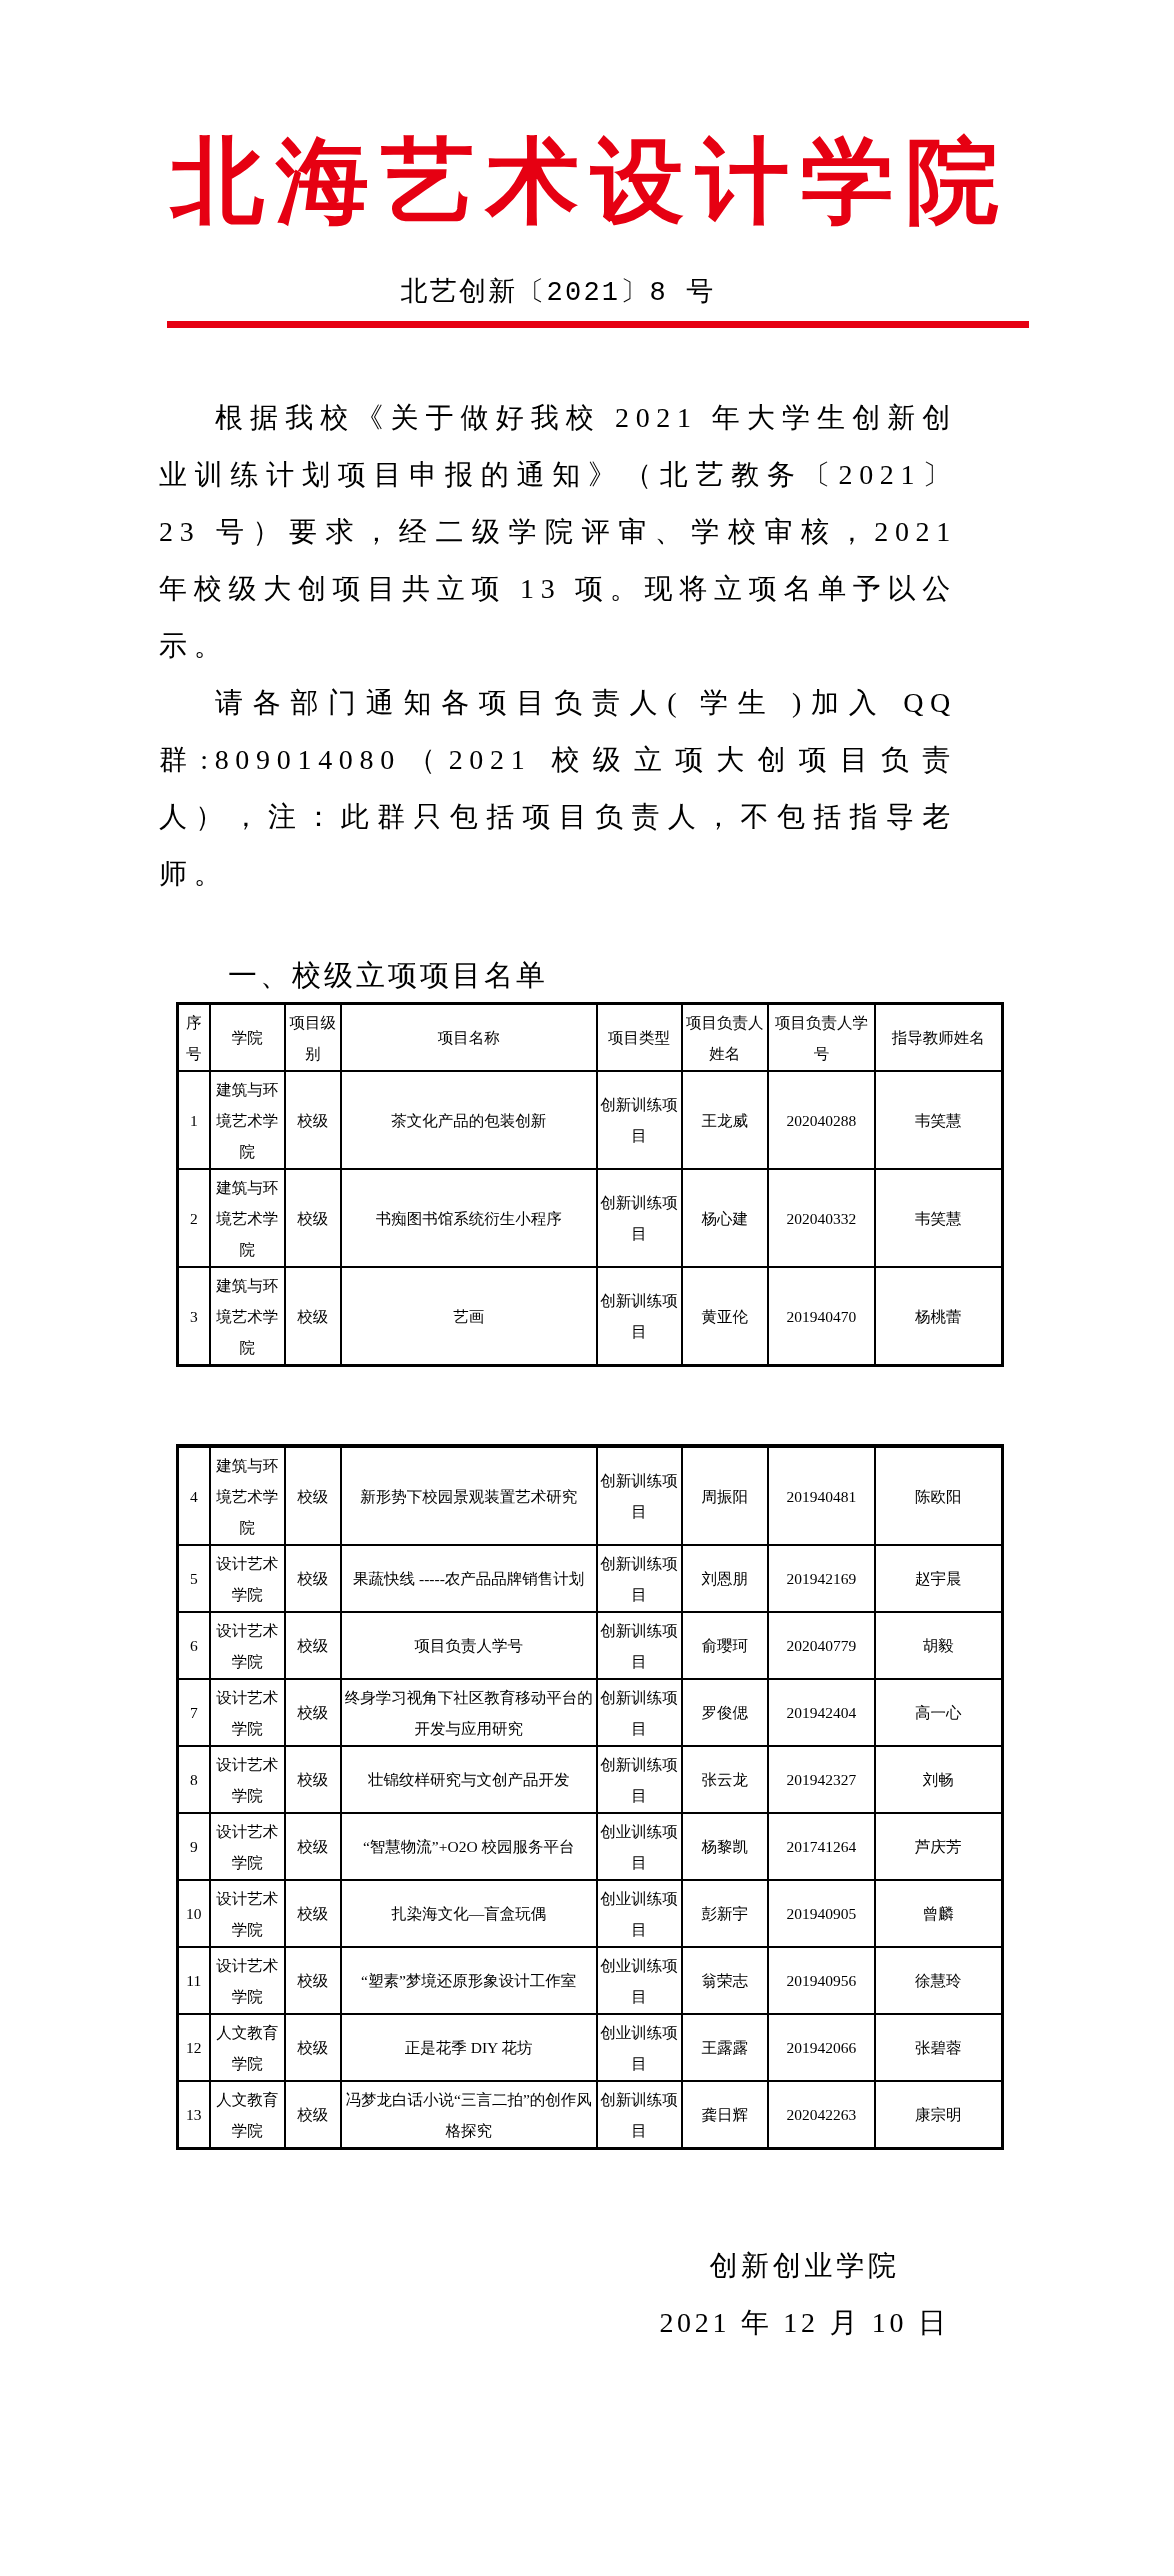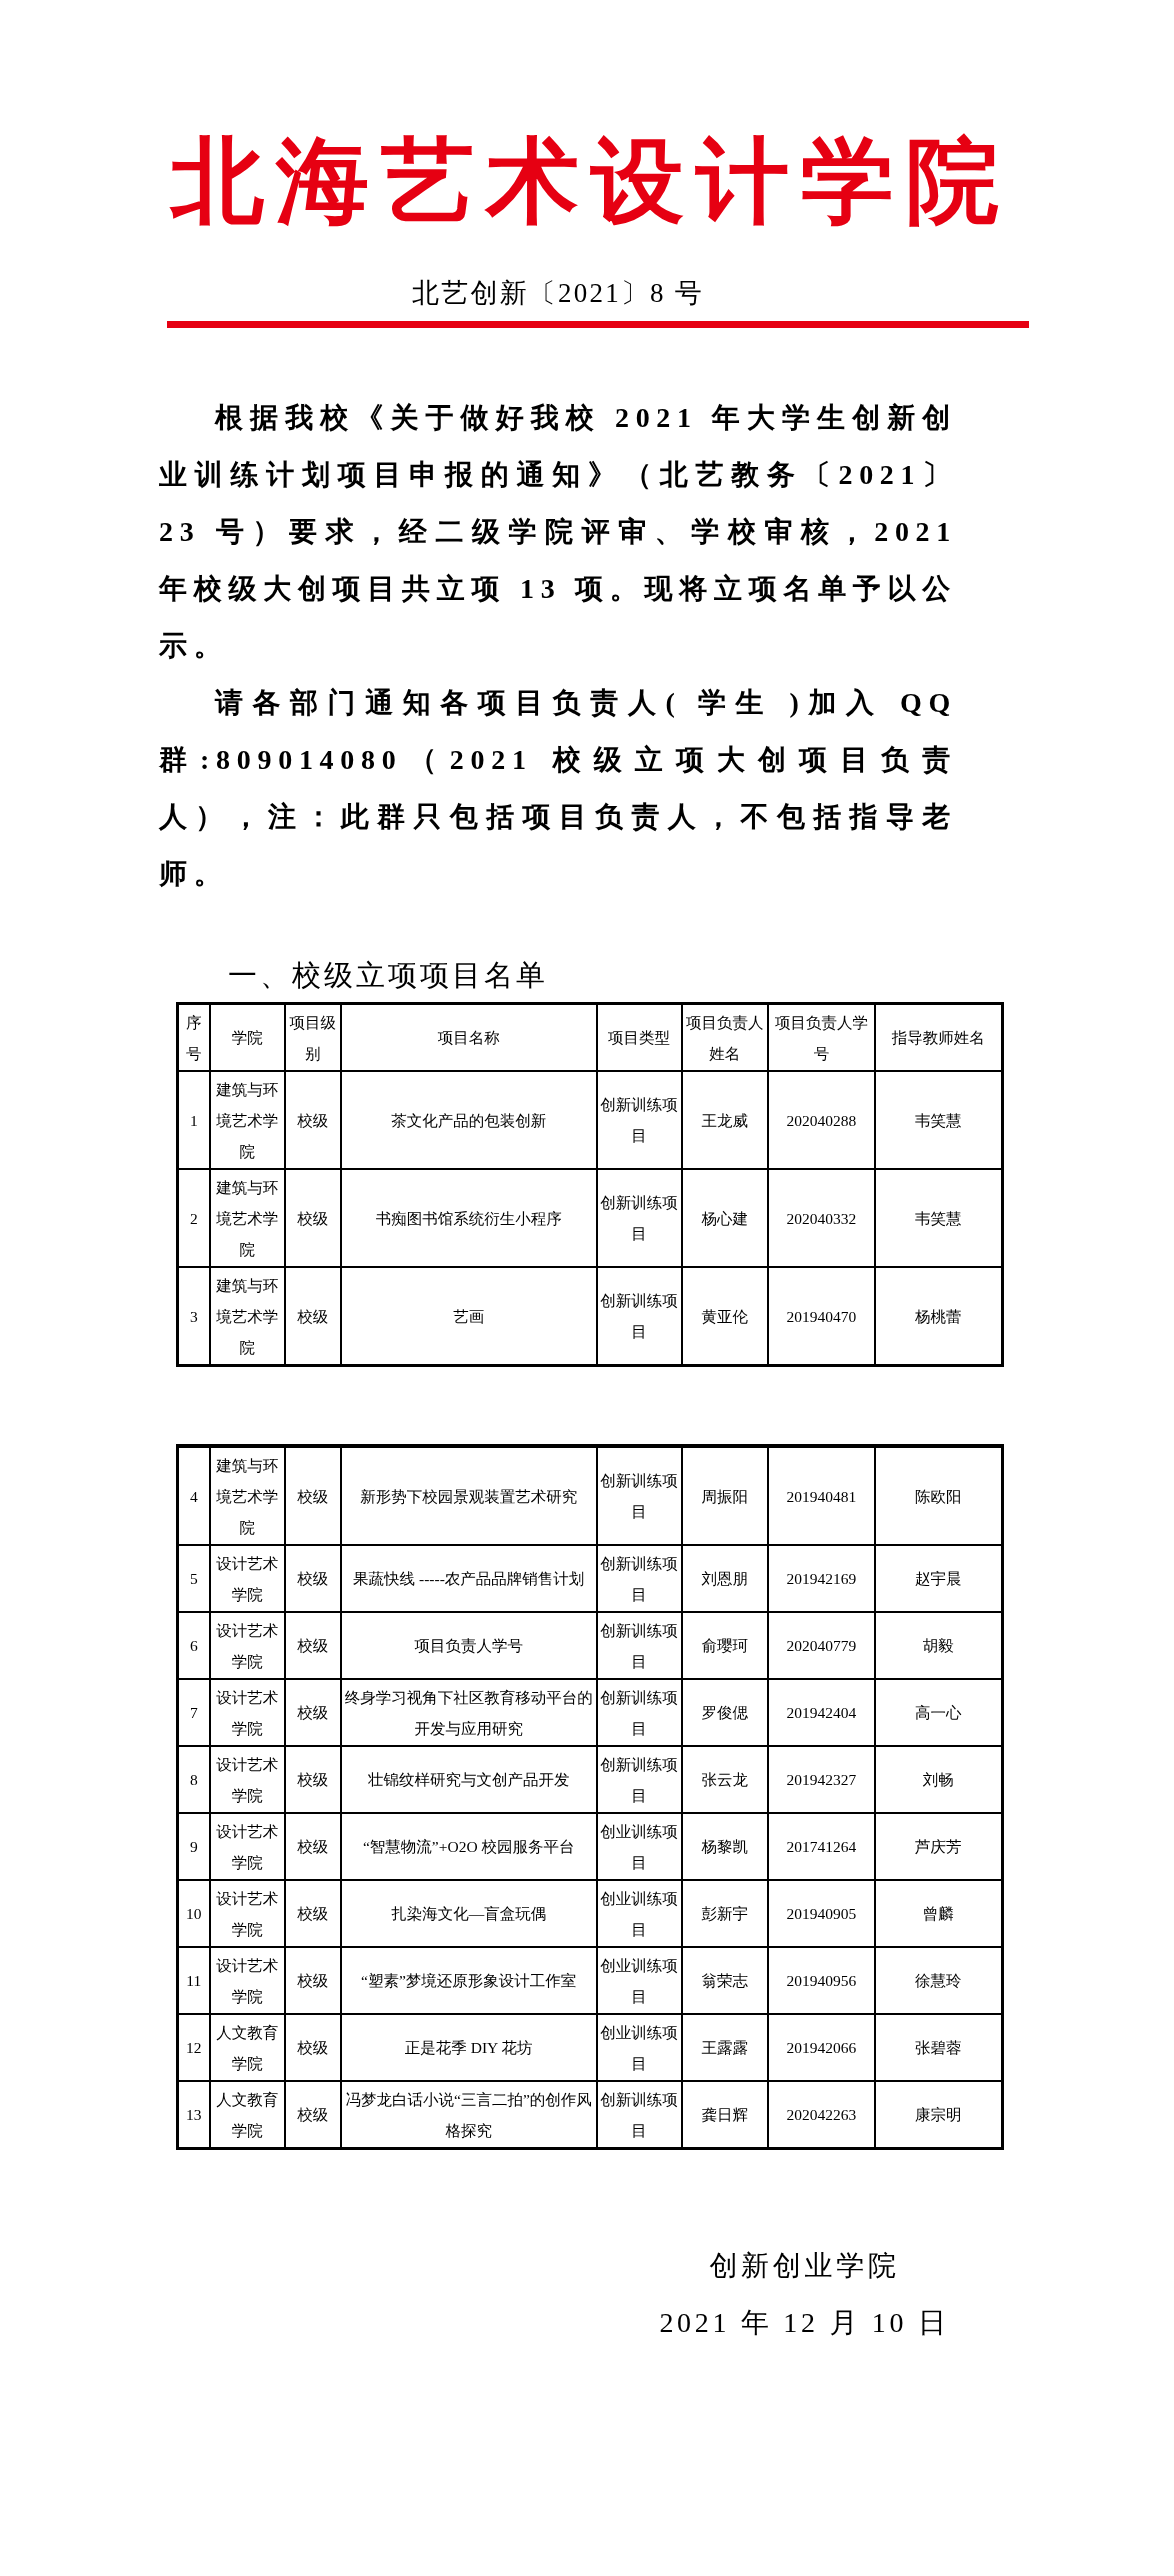"北艺创新〔2021〕8 号" .docnum { font-family: none -> Liberation Mono, monospace }
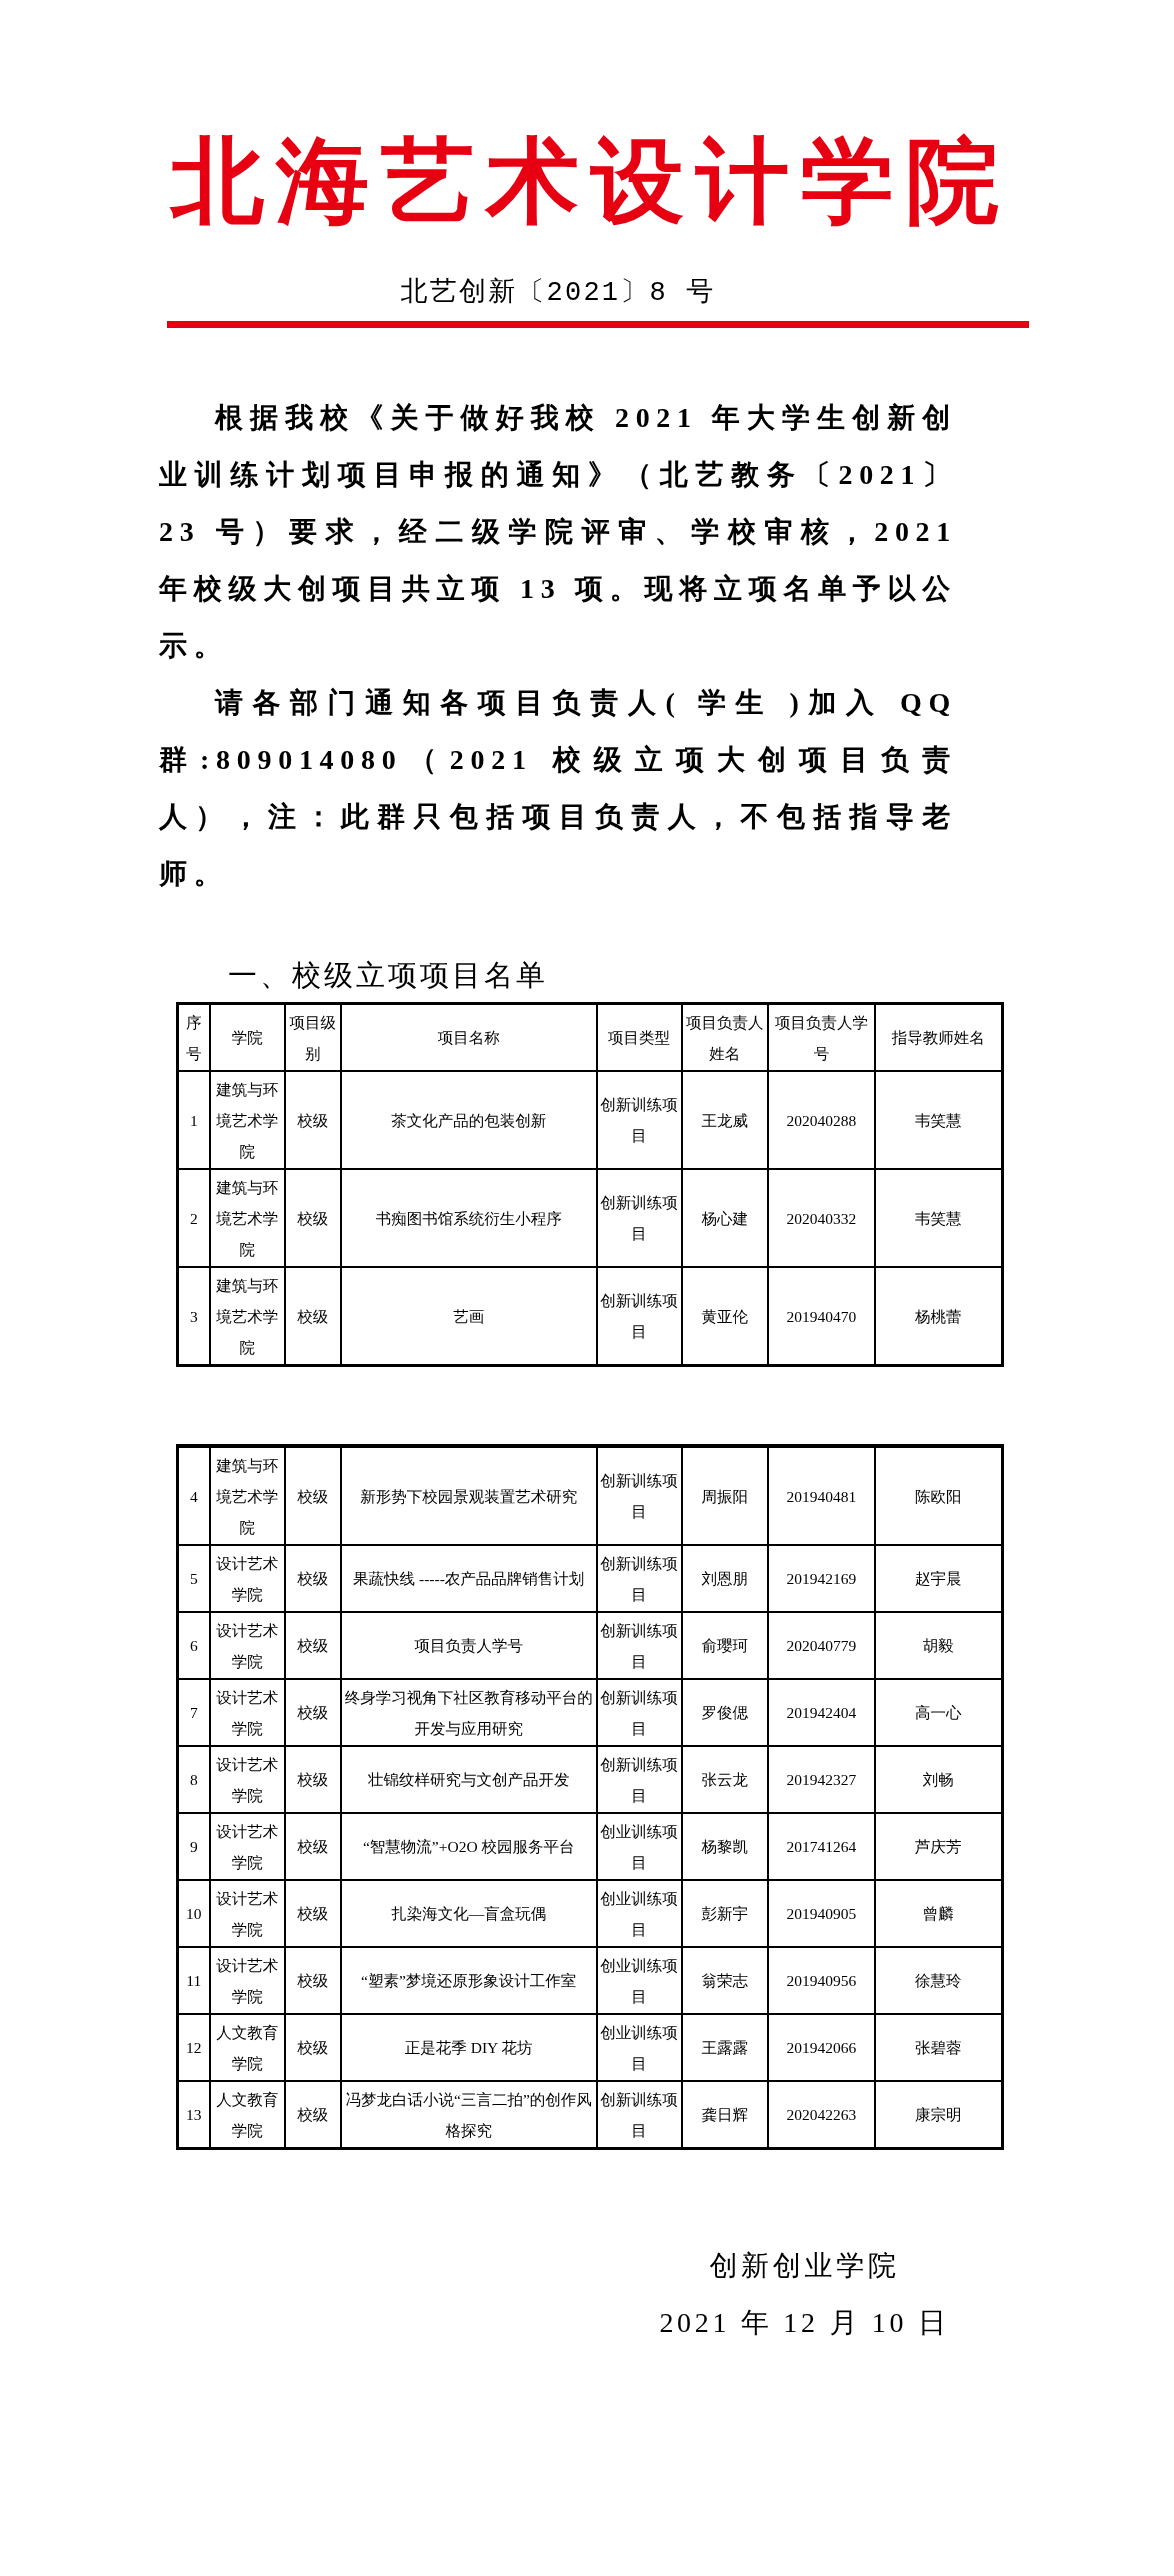"根据我校《关于做好我校 2021" .indent { font-weight: bold -> none }
